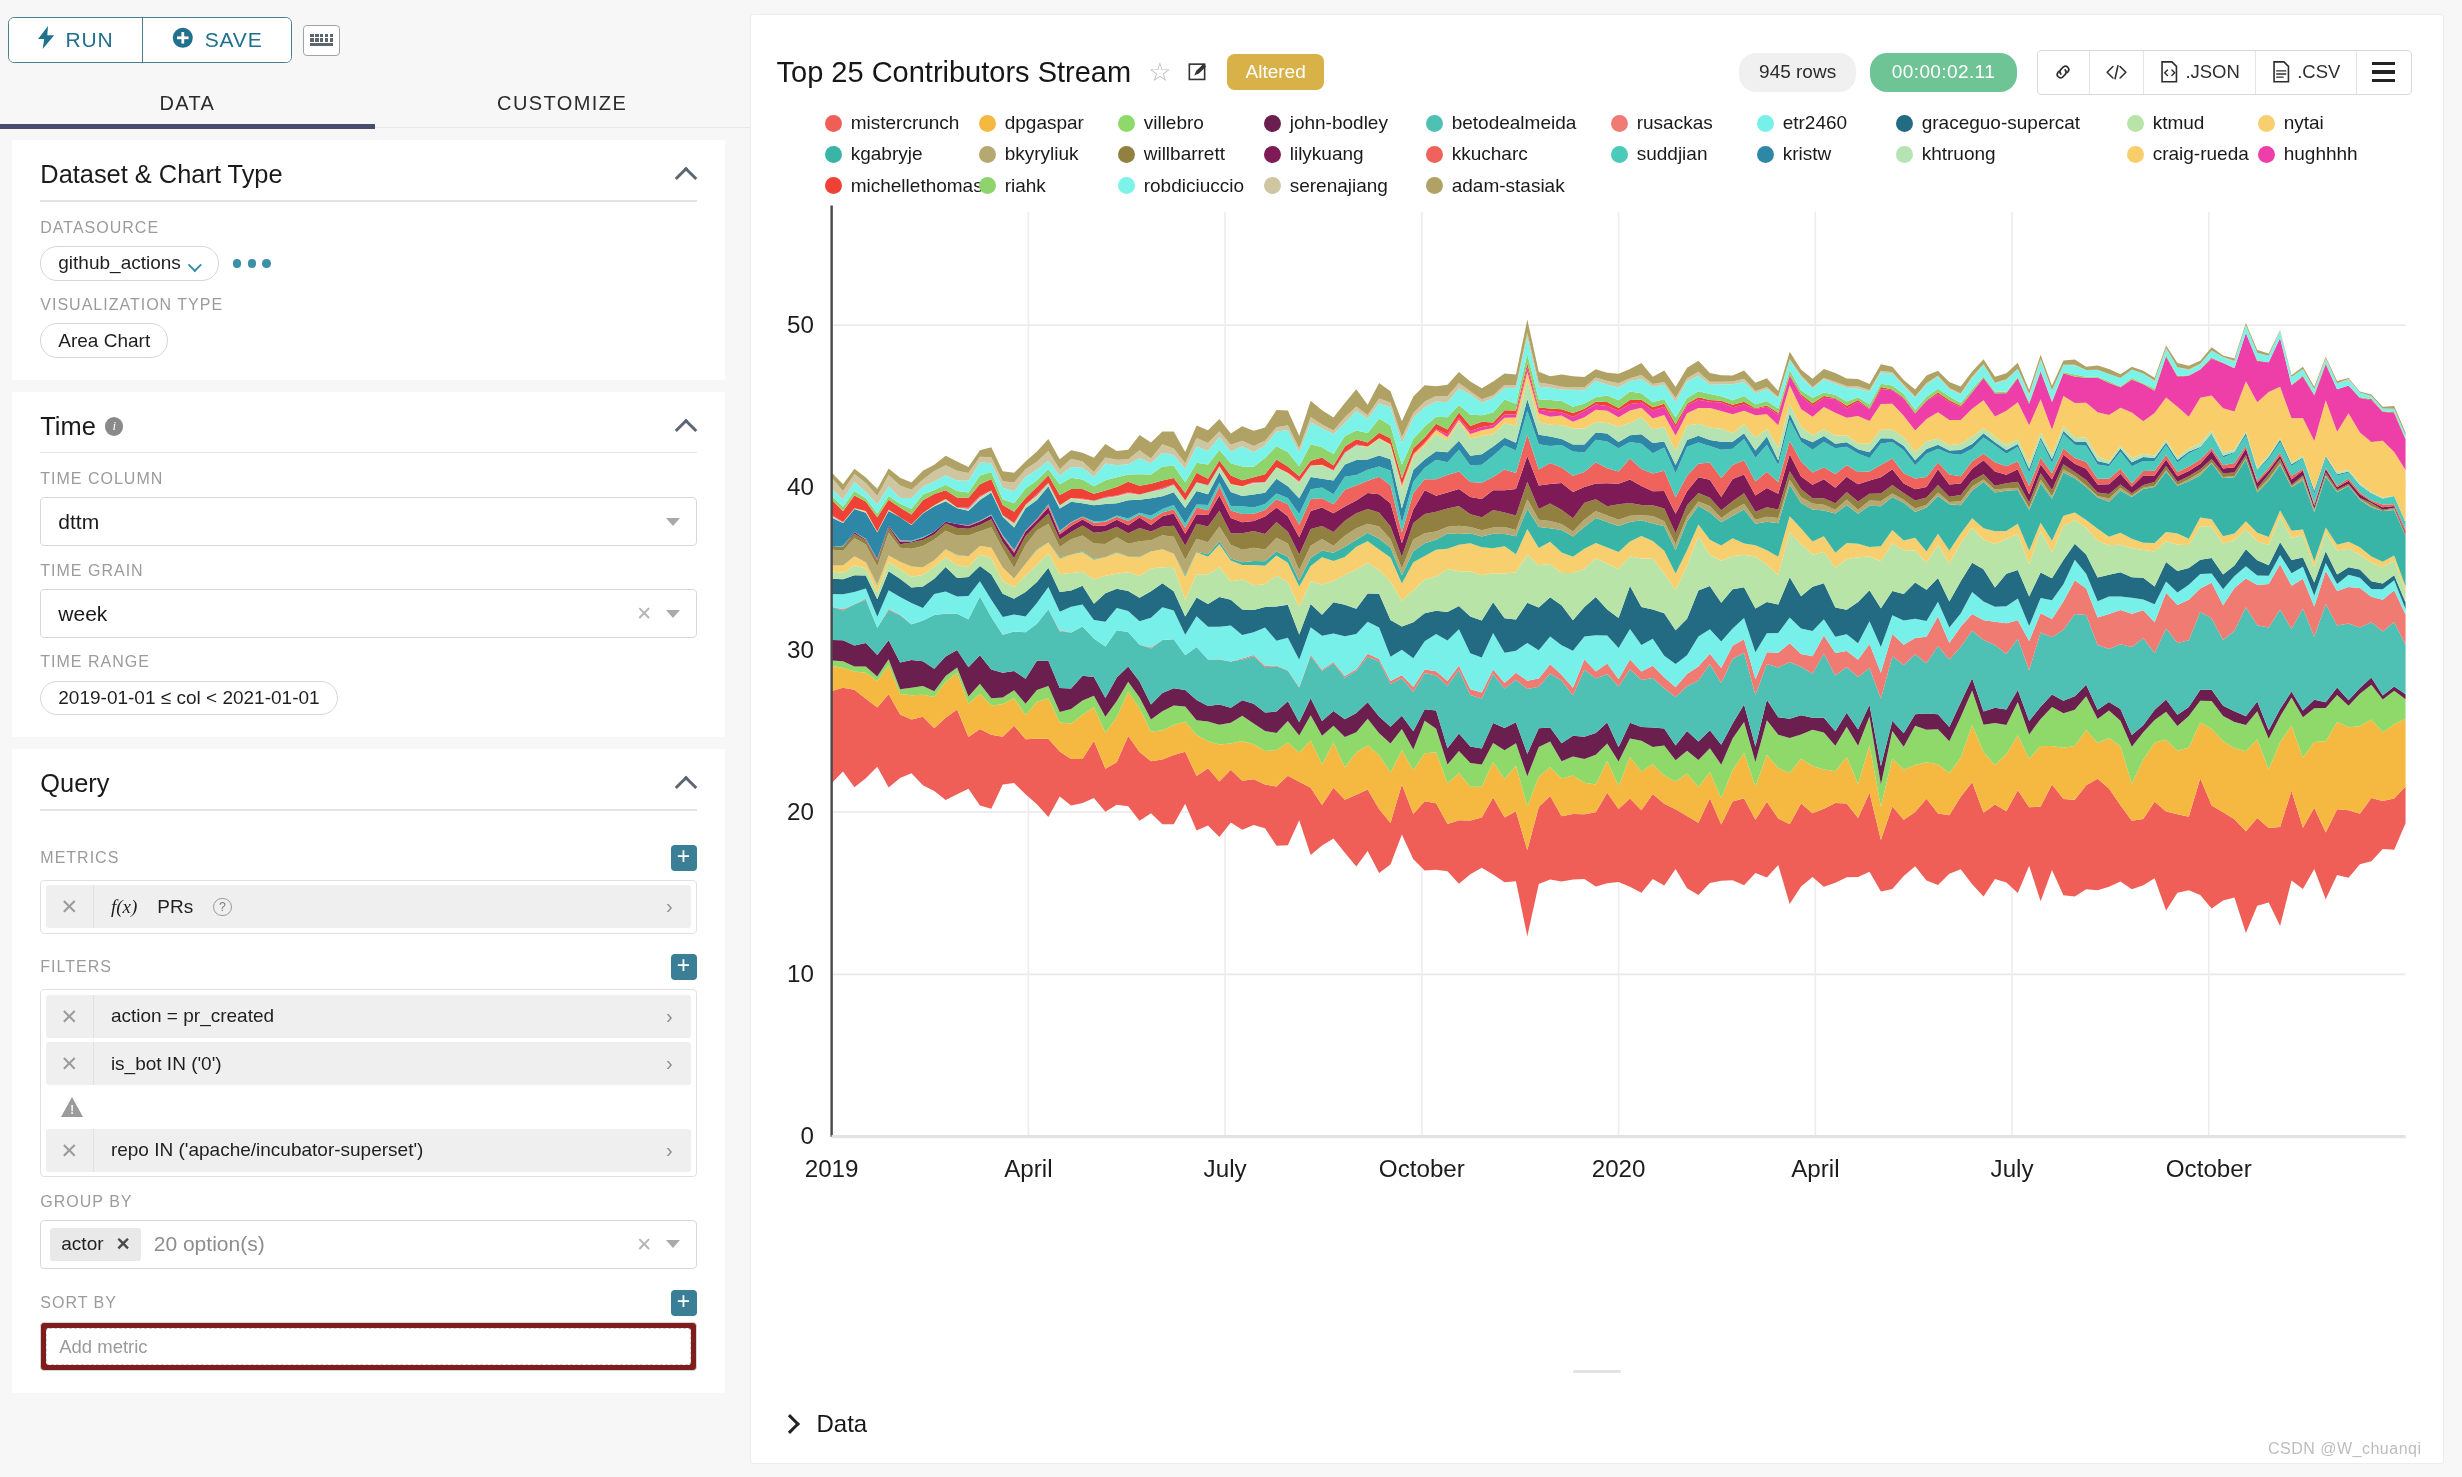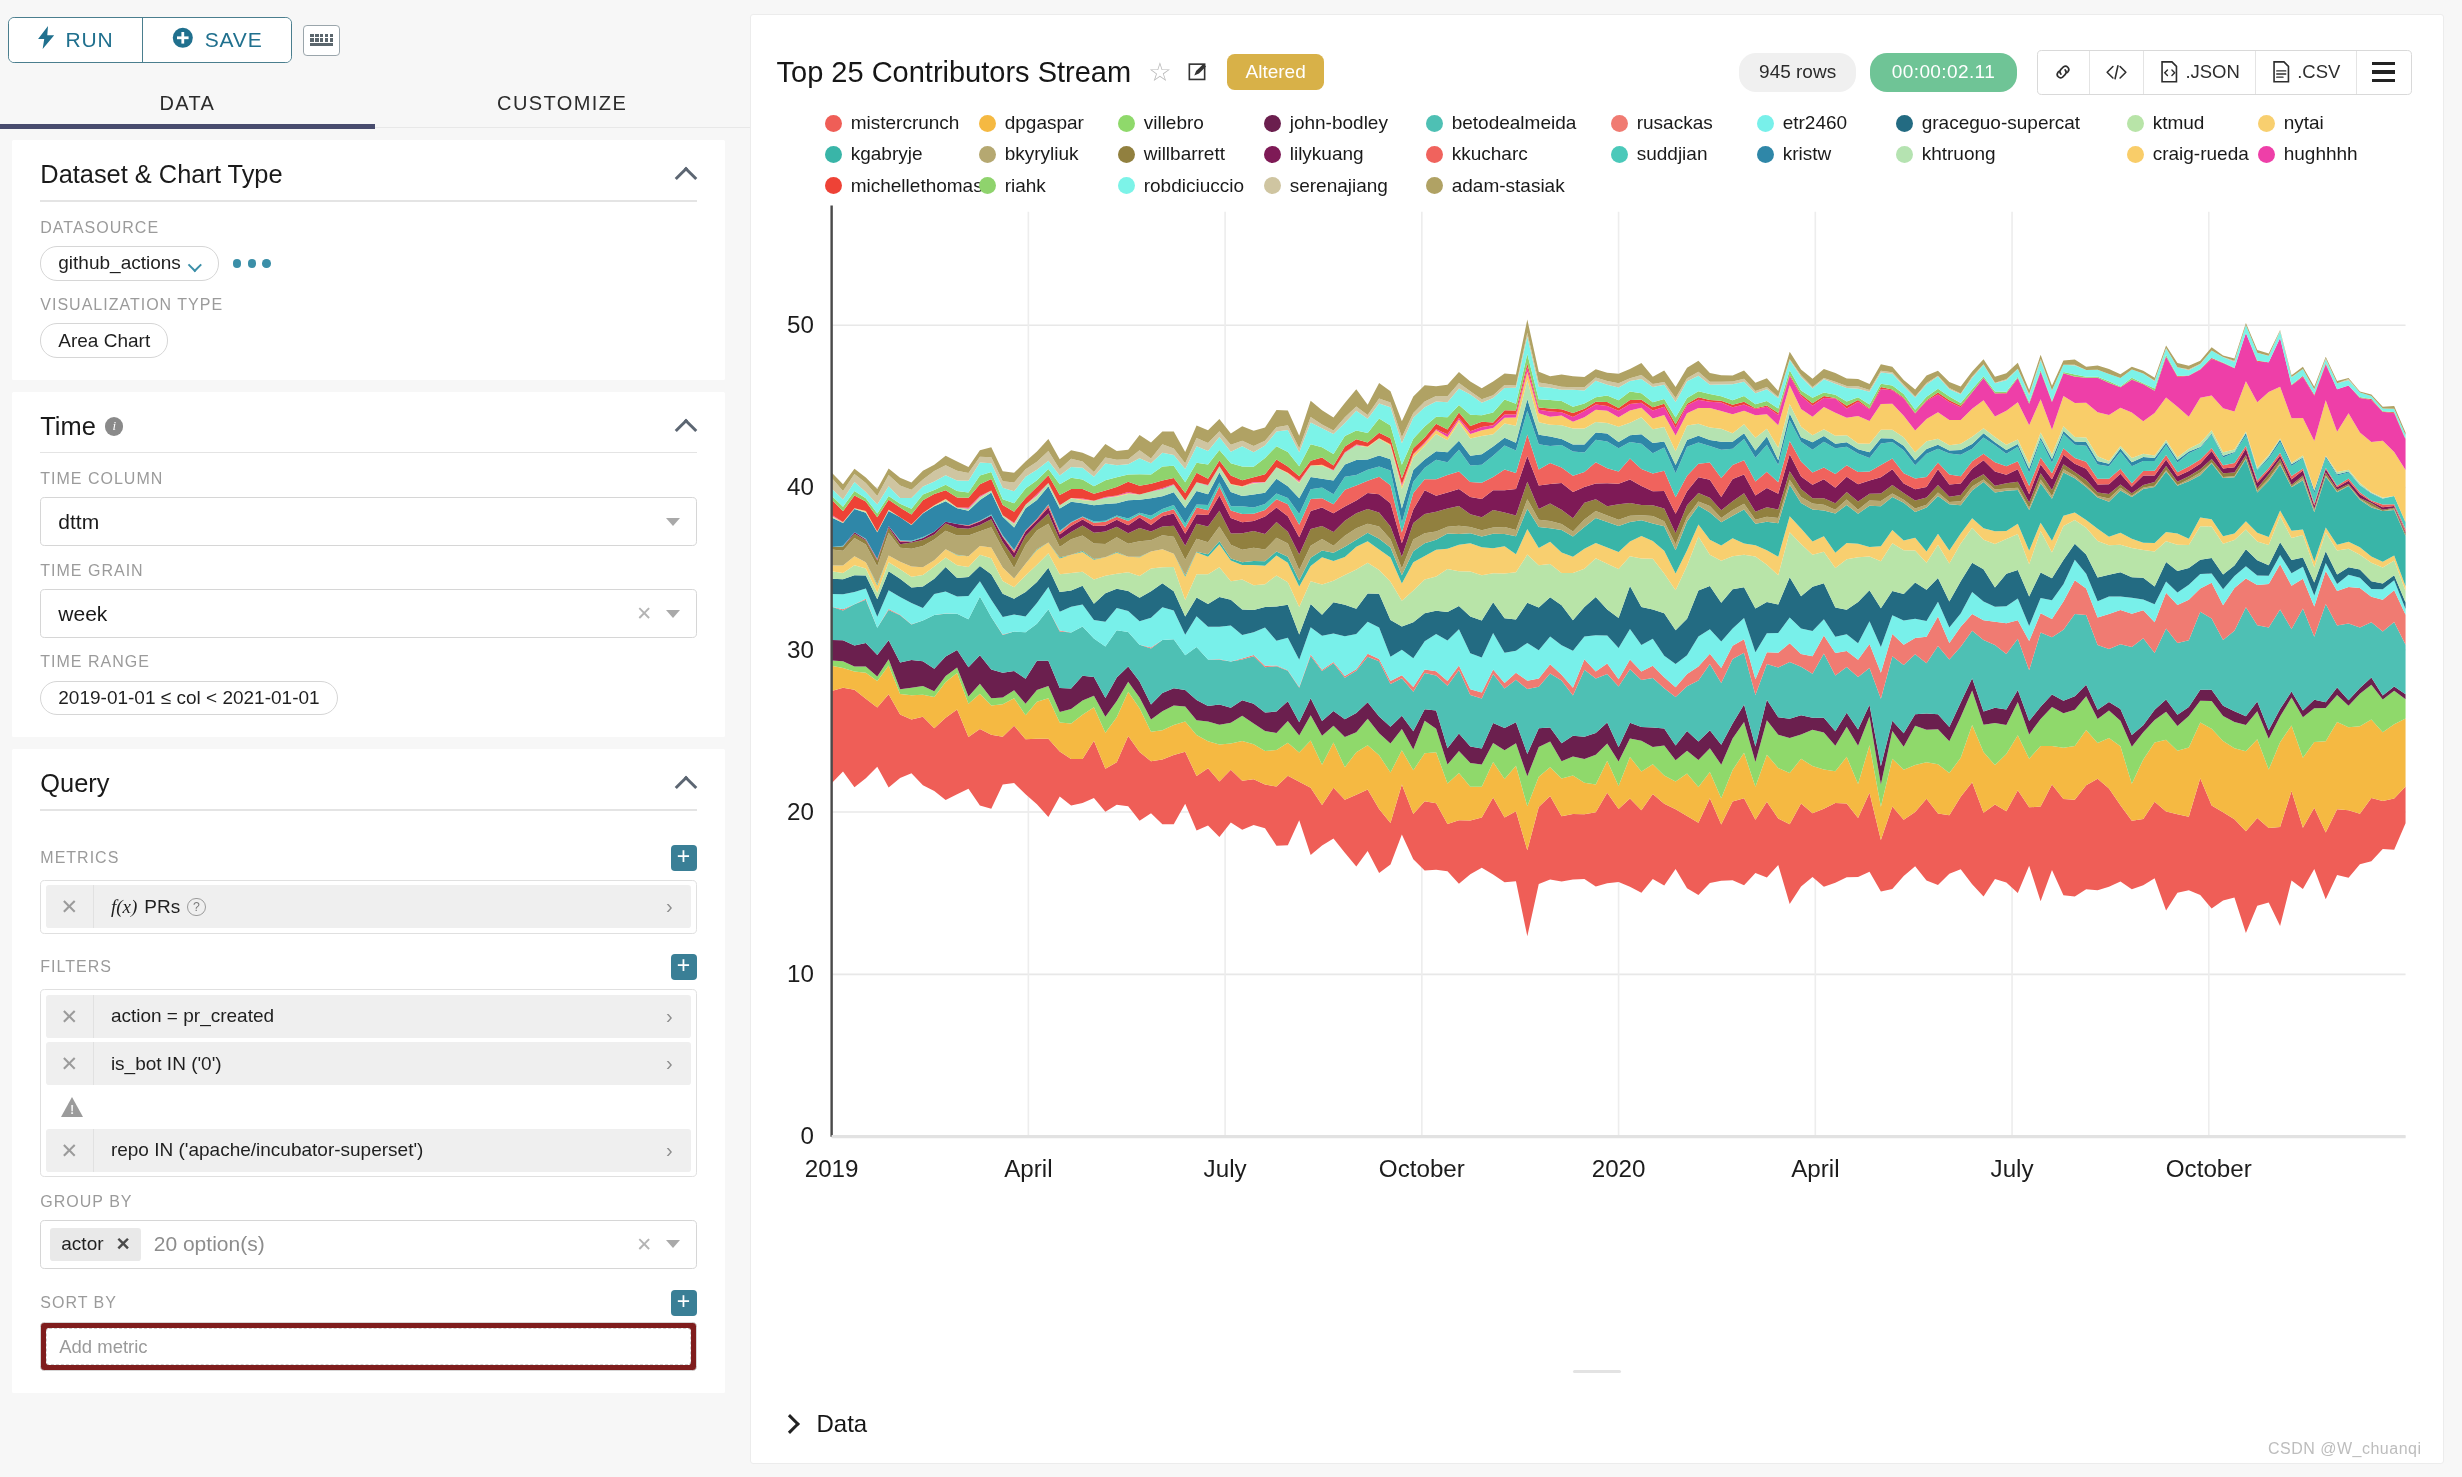"f(x)" .li-txt { gap: 7px -> 20px }
